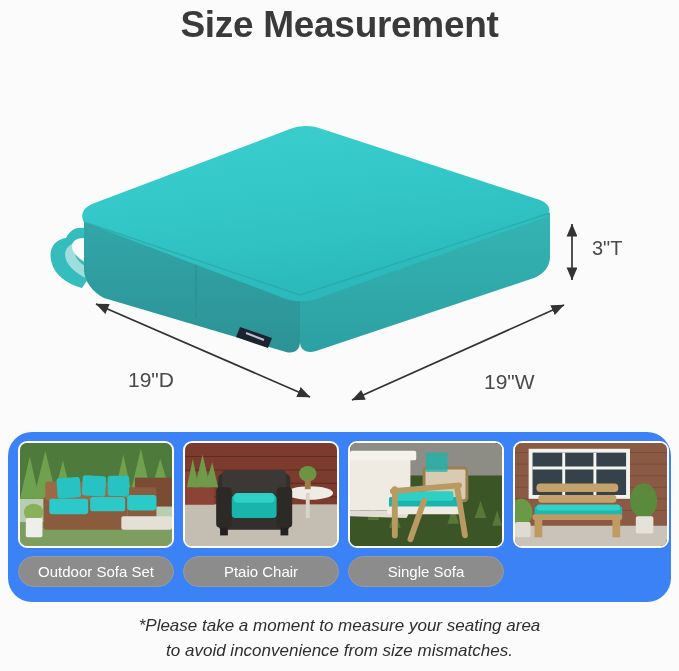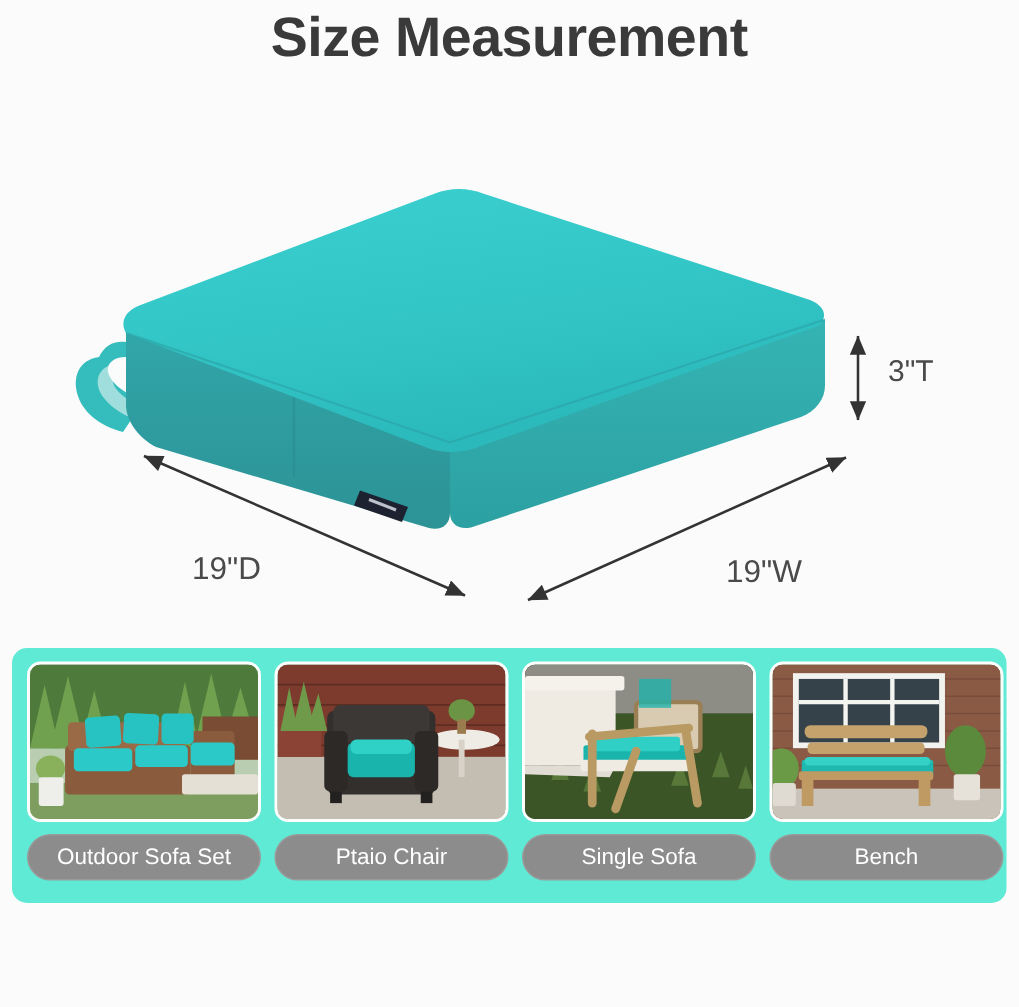"Outdoor Sofa Set" .gallery { background: #5eead4 -> #3b82f6; border-radius: 10px -> 24px }
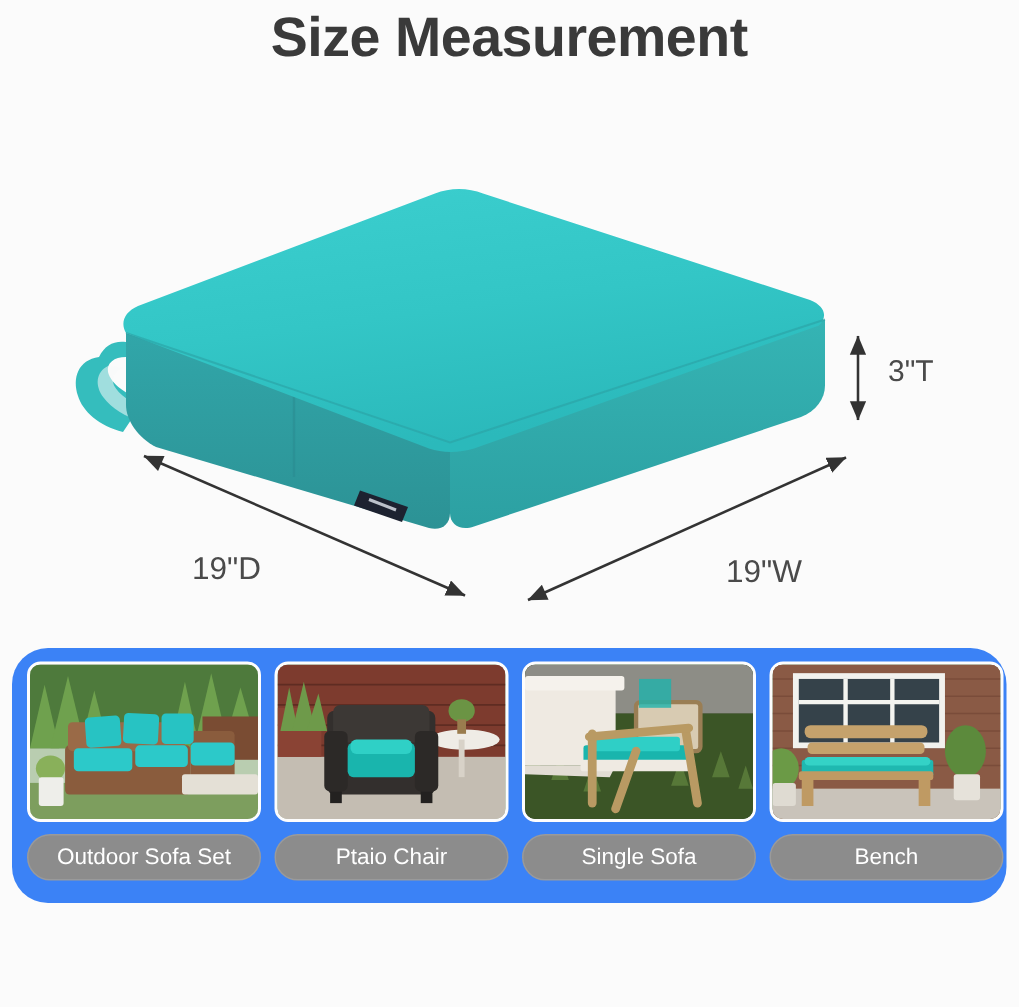"Bench" div.pill { html: <div>Bench</div> -> none }
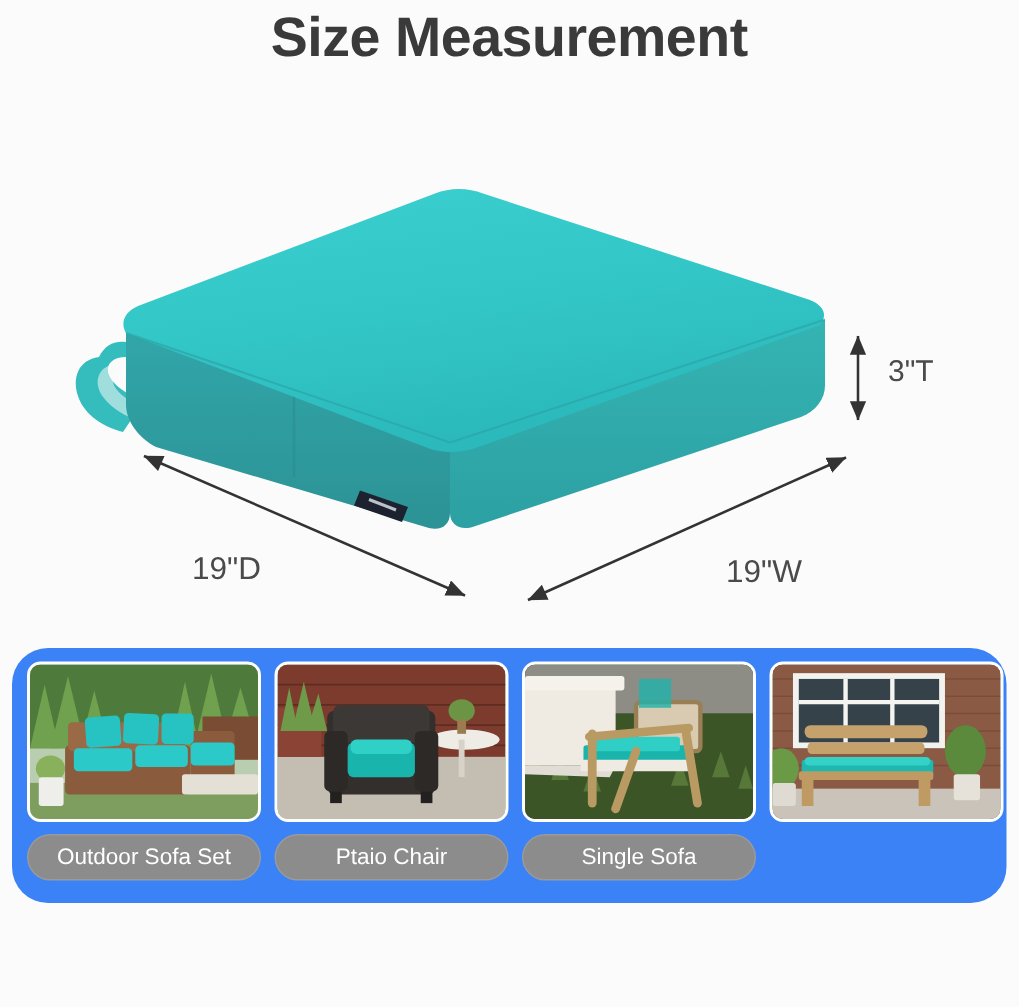"*Please take a moment to" div.footer { html: none -> <div> <div>*Please take a moment to measure your seating area</div> <div>to avoid inconvenience from size mismatches.</div> </div> }
